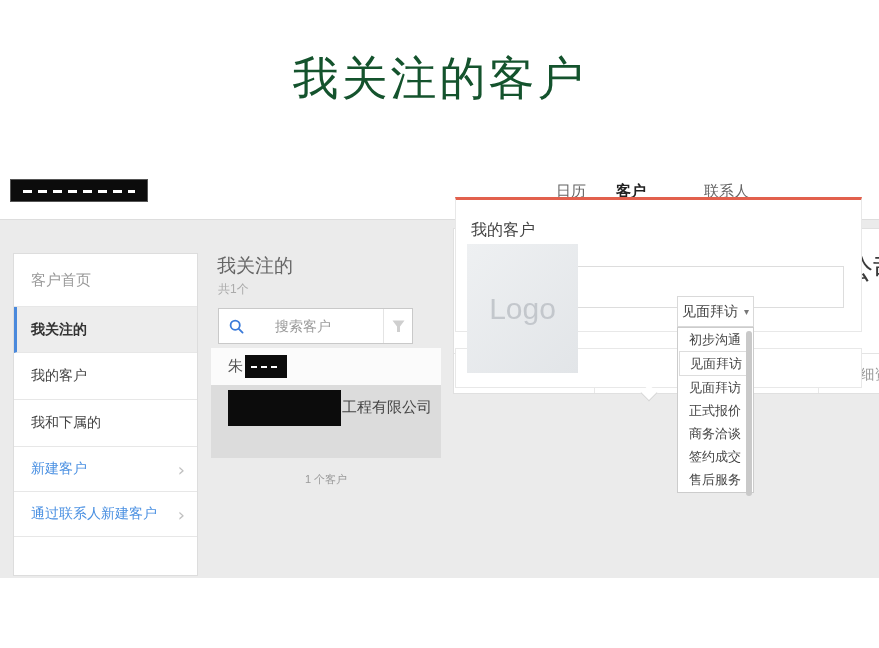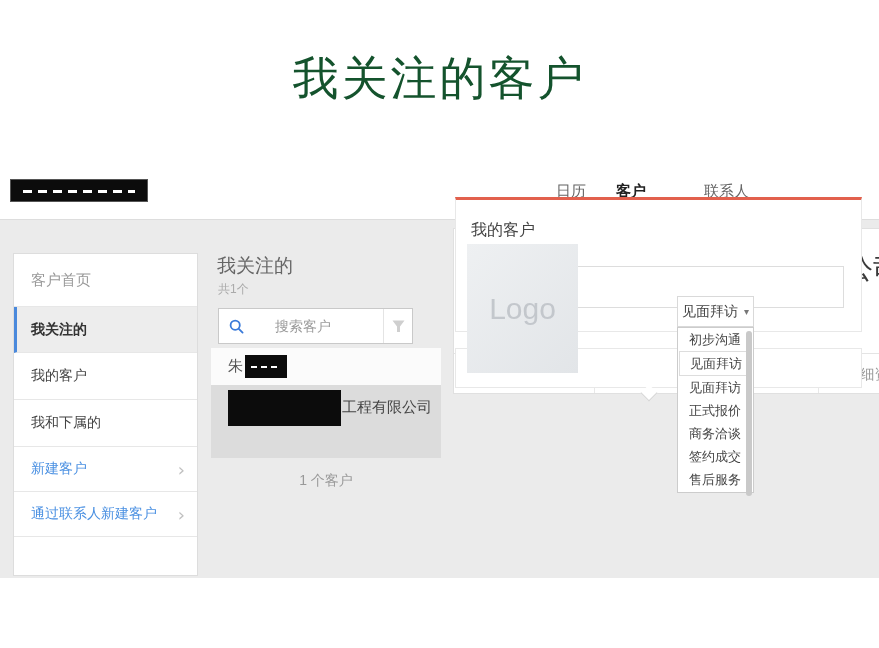"1 个客户" .list-footer { font-size: 14px -> 11px }
